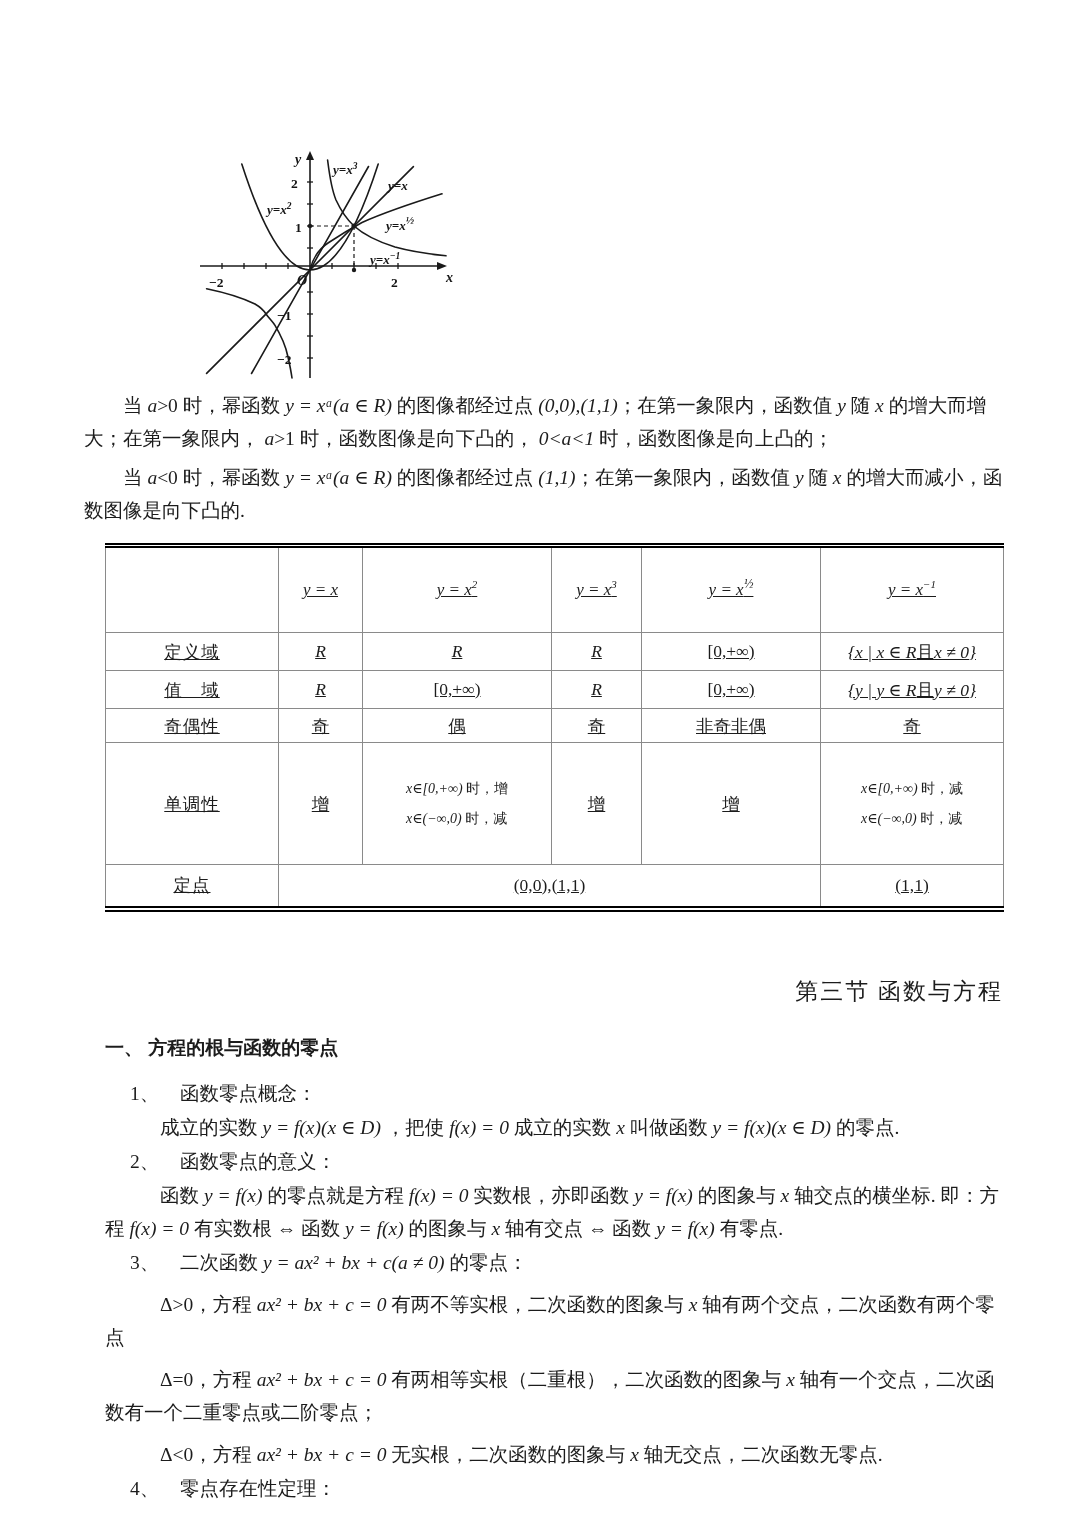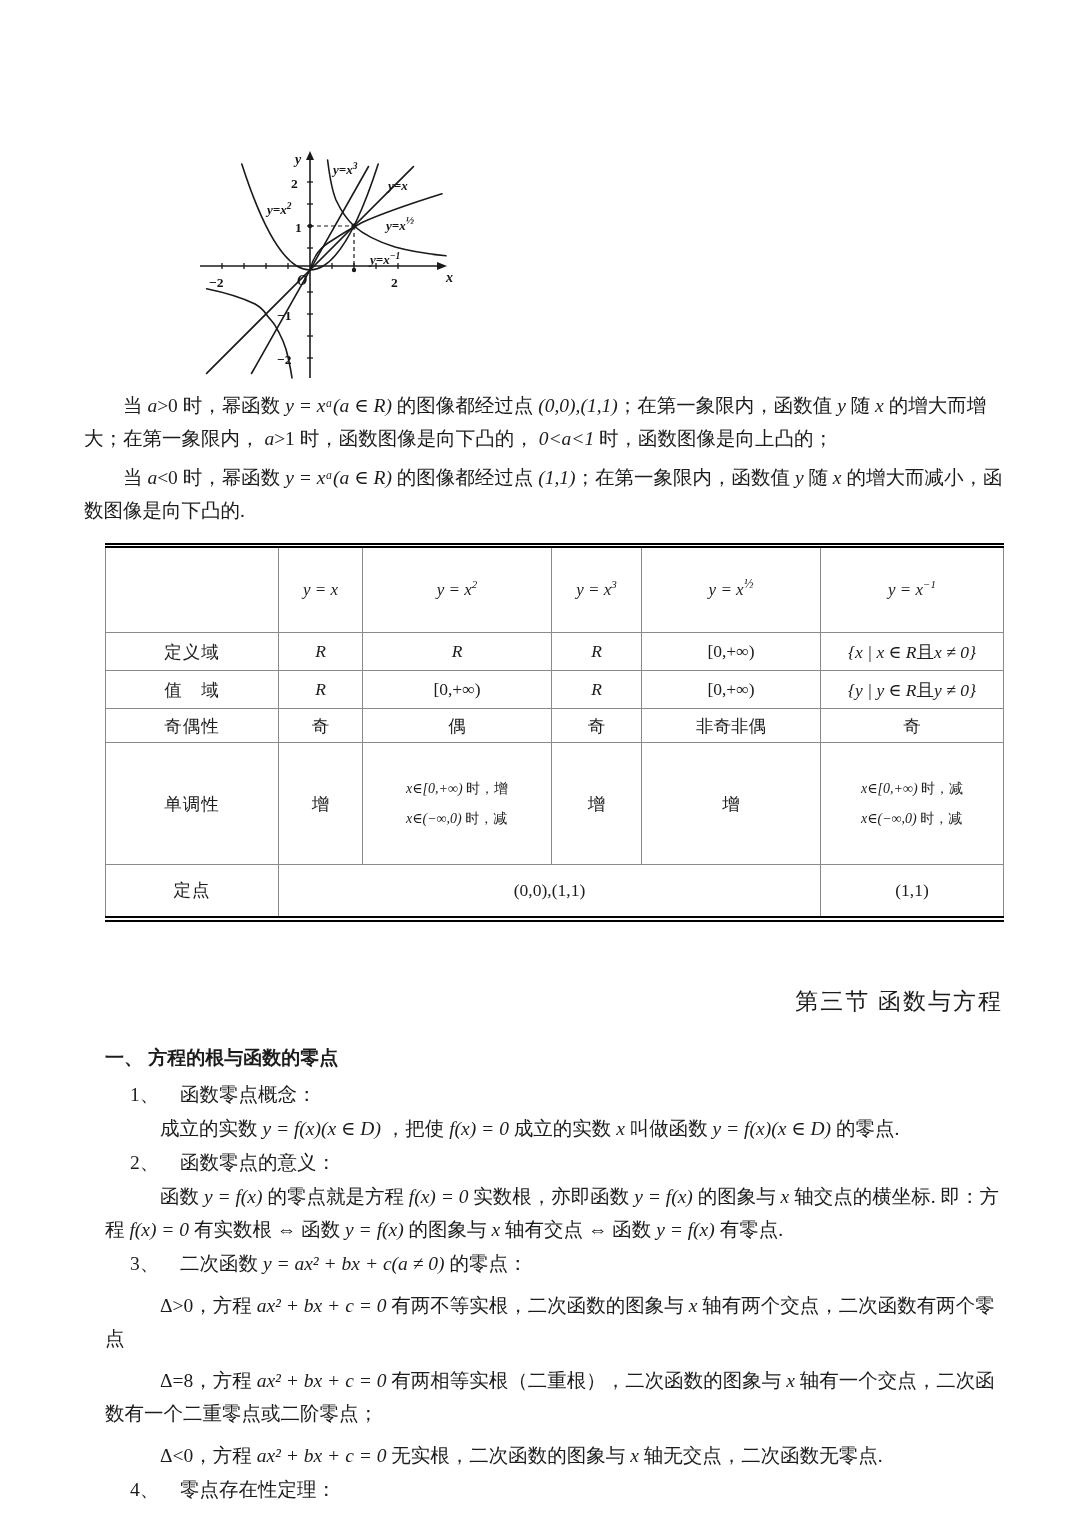"y = x" .fn-table td,.fn-table th { text-decoration: none -> underline }
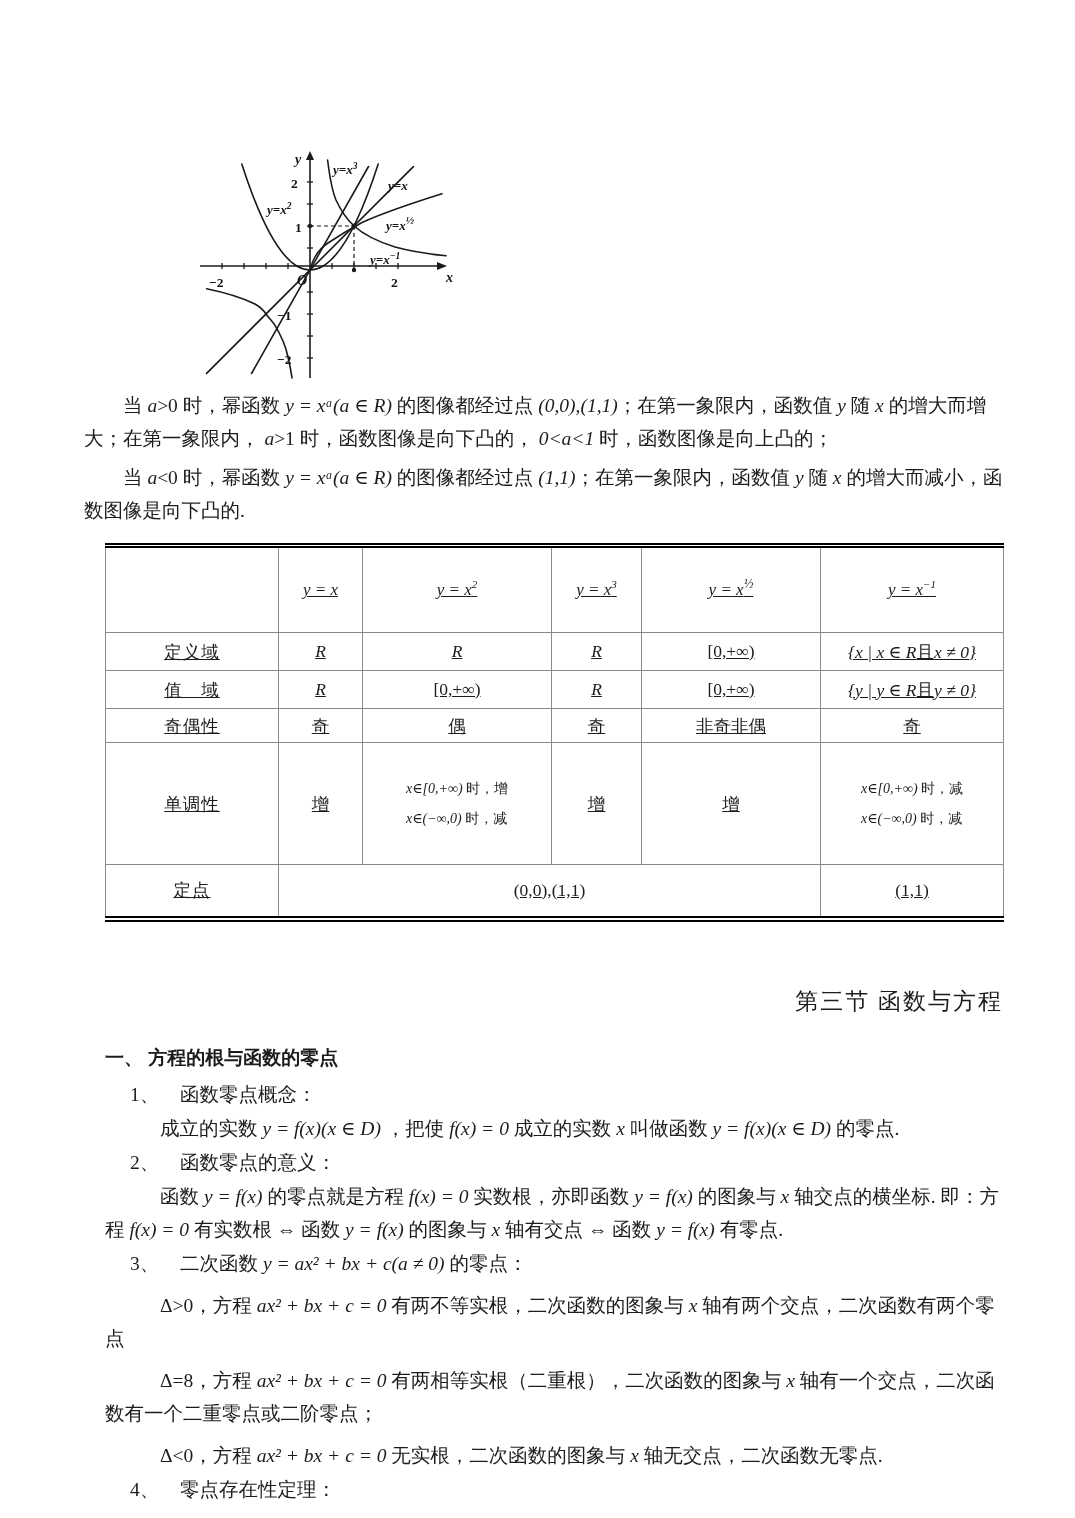"定点" tr { height: 54px -> 44px }
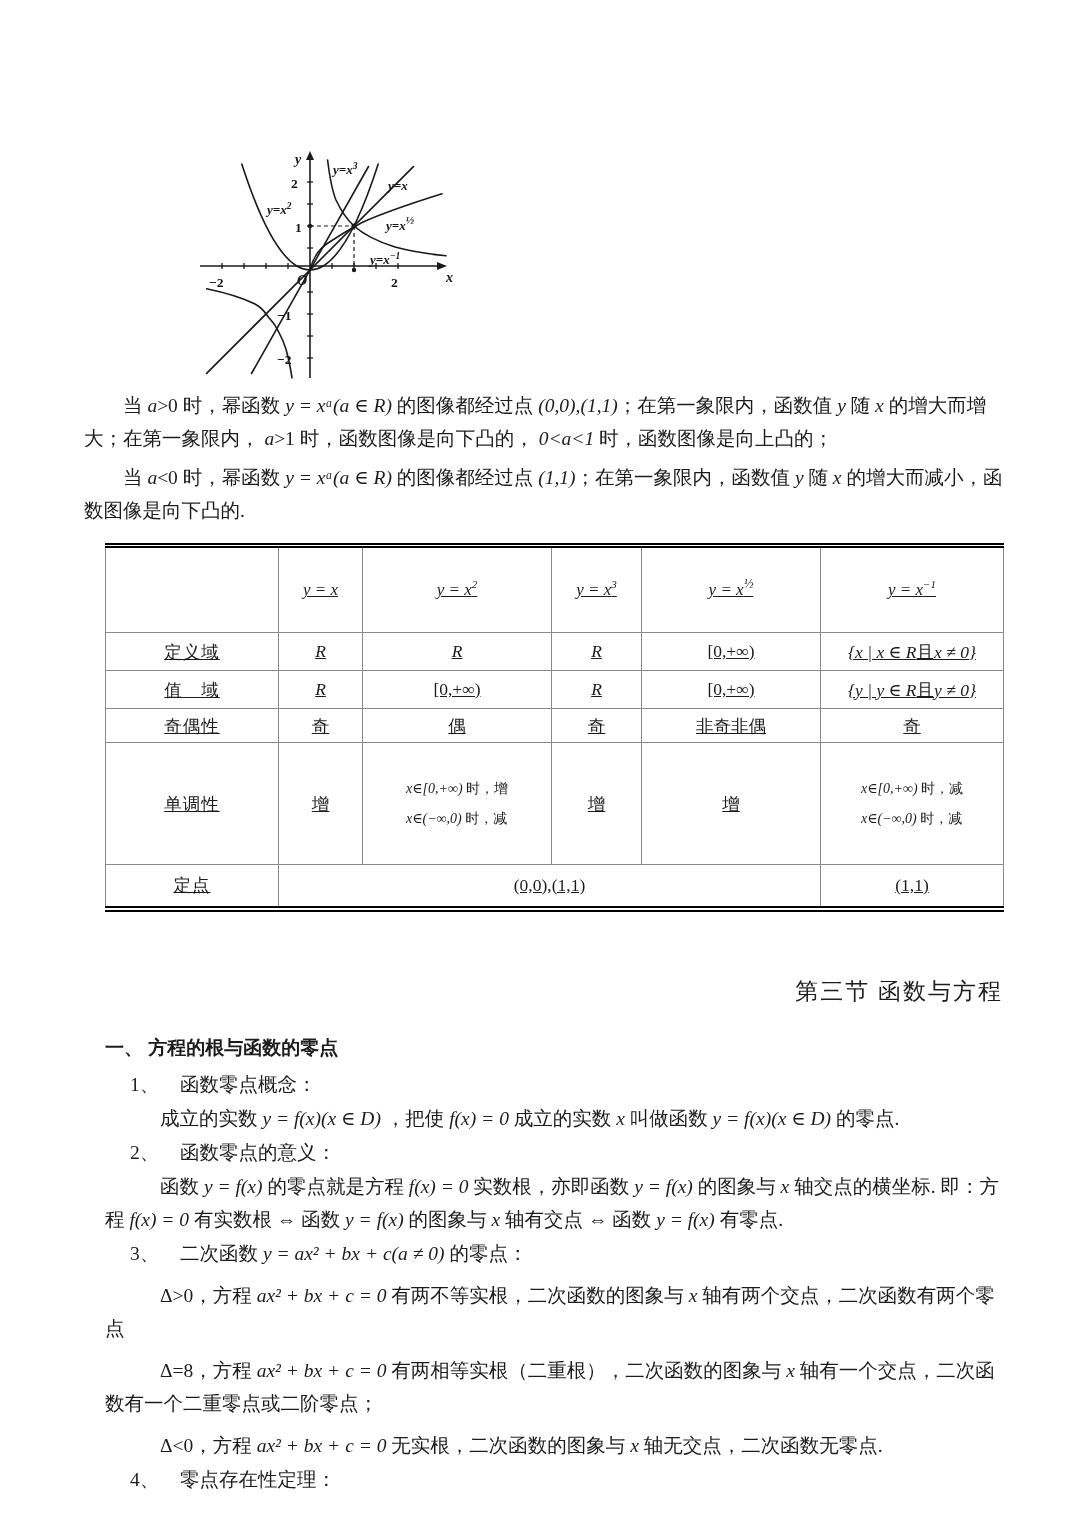"一、 方程的根与函数的零点" .sec-h2 { margin: 28px 0 7px 105px -> 28px 0 16px 105px }
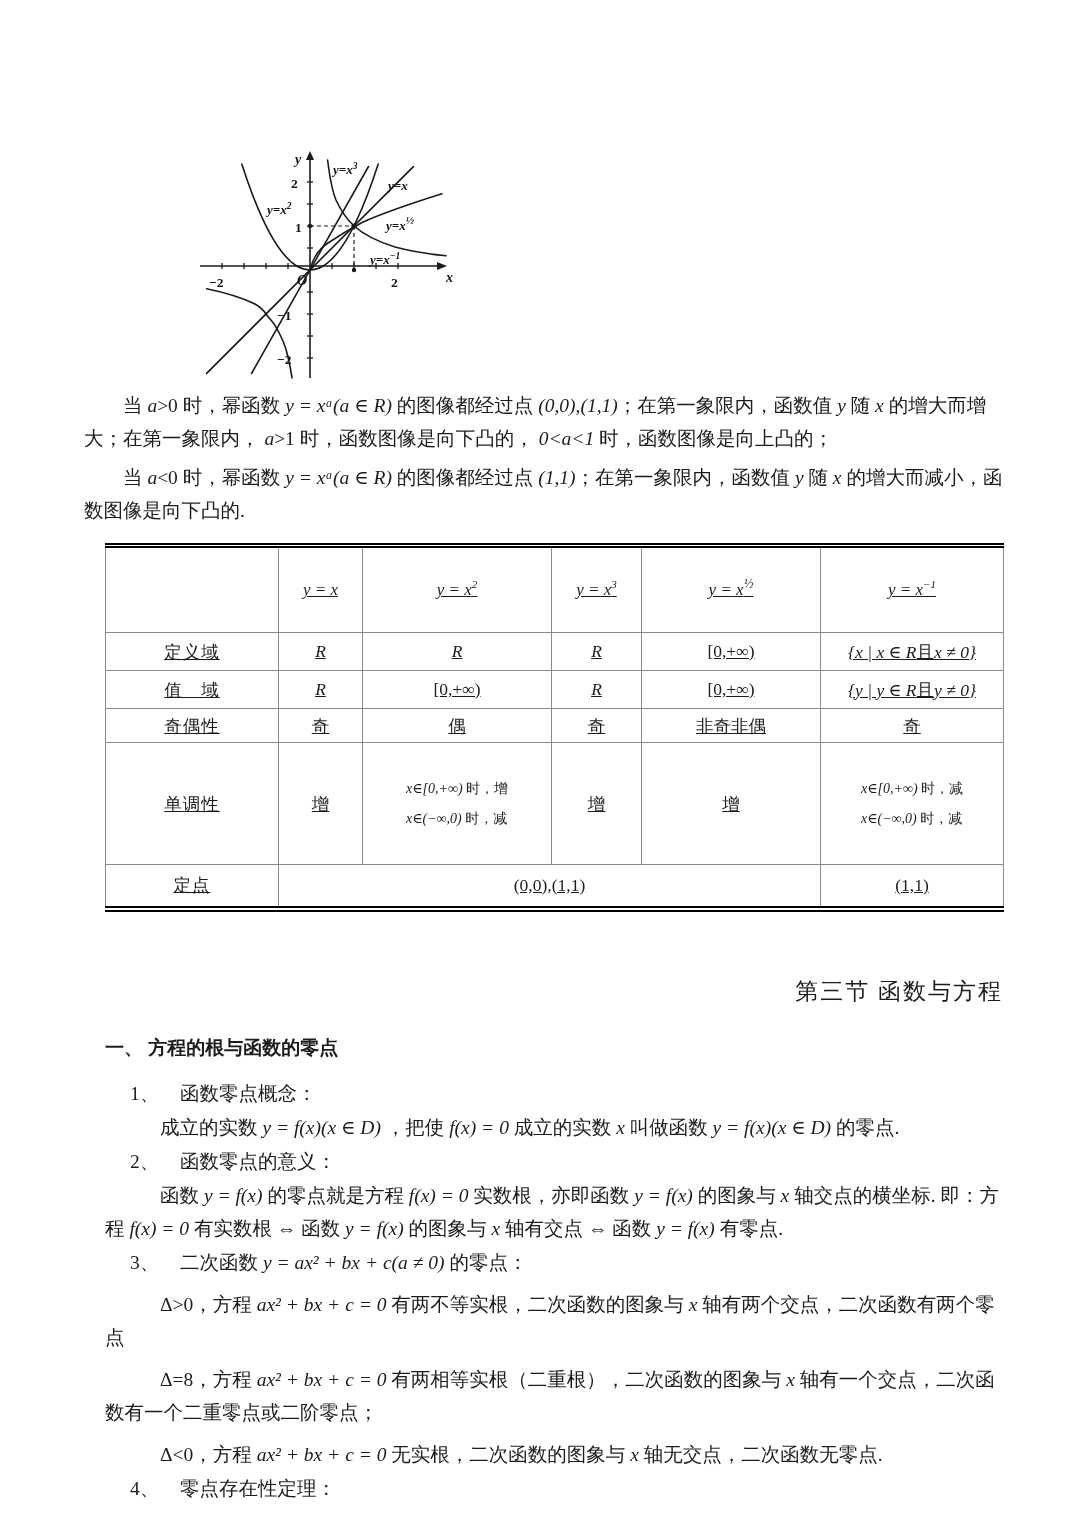"Δ=8" span { text: 8 -> 0 }
